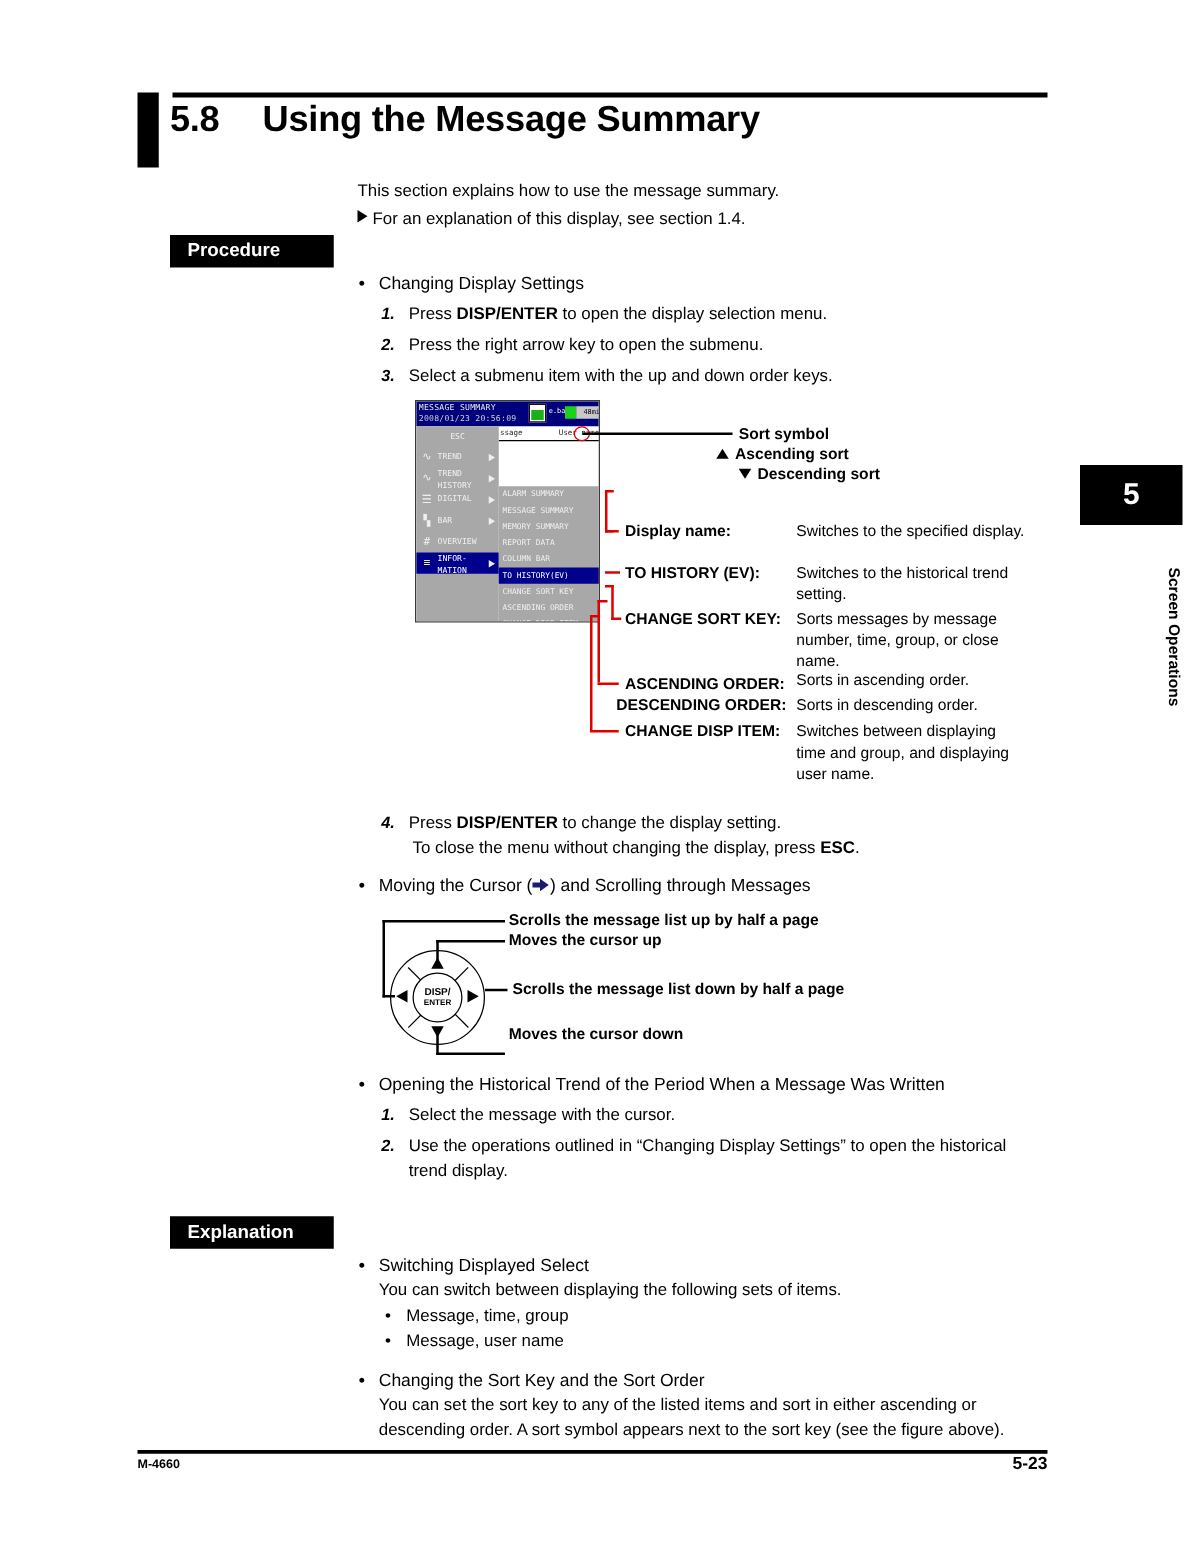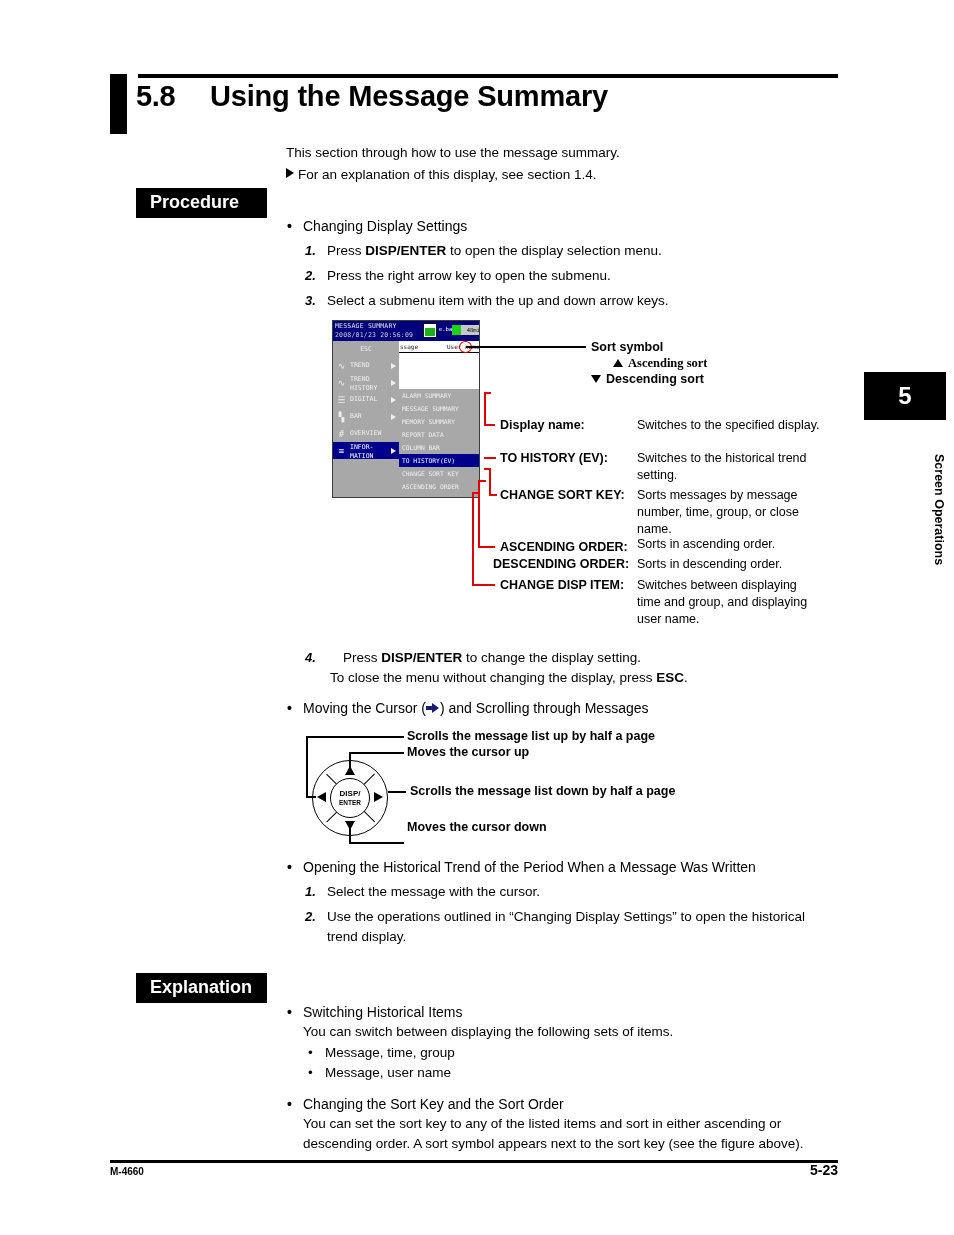"This section through how to" div.intro1 { text: through -> explains }
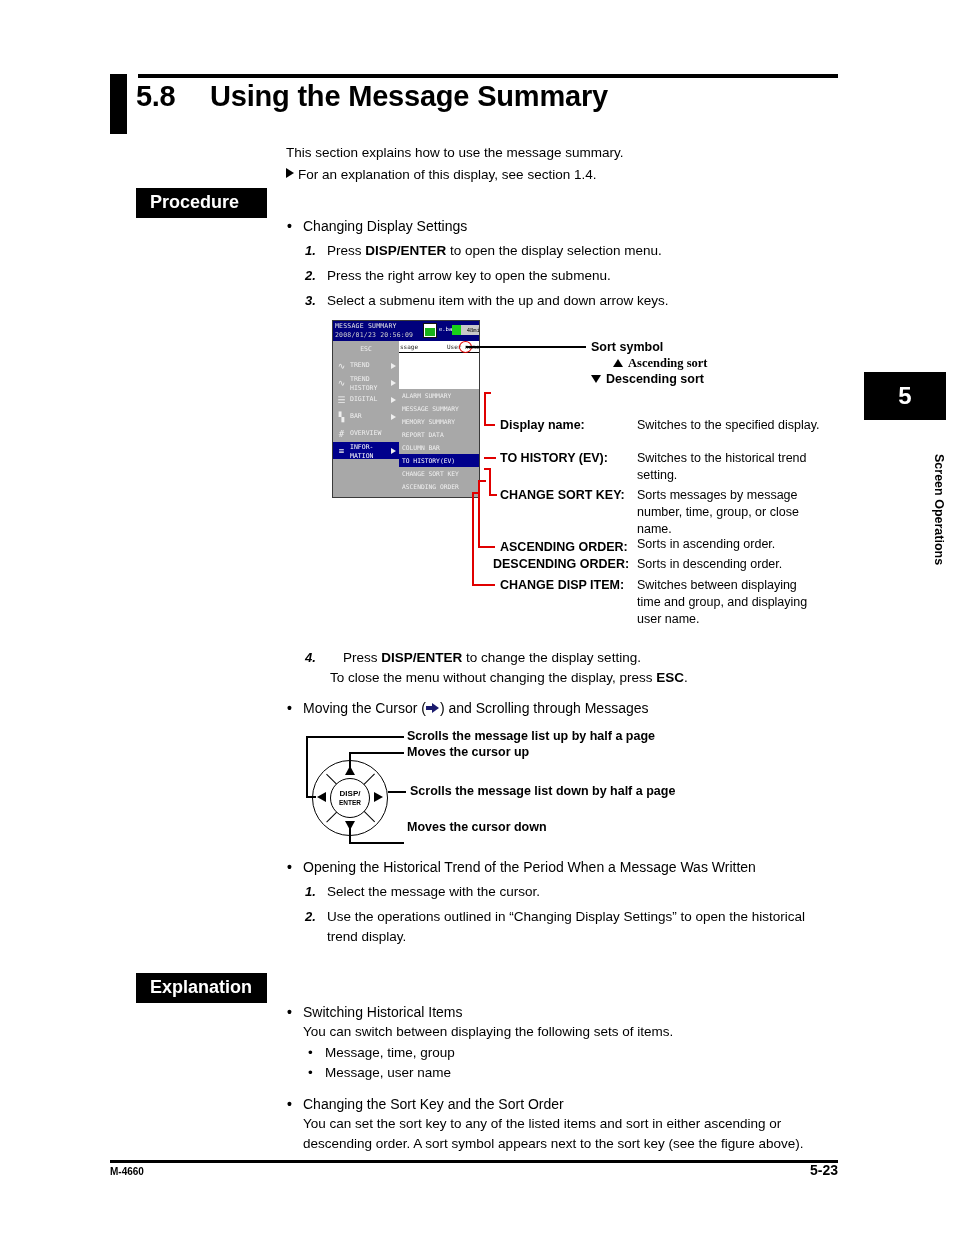"Procedure" .blackbox { font-size: 18px -> 15px }
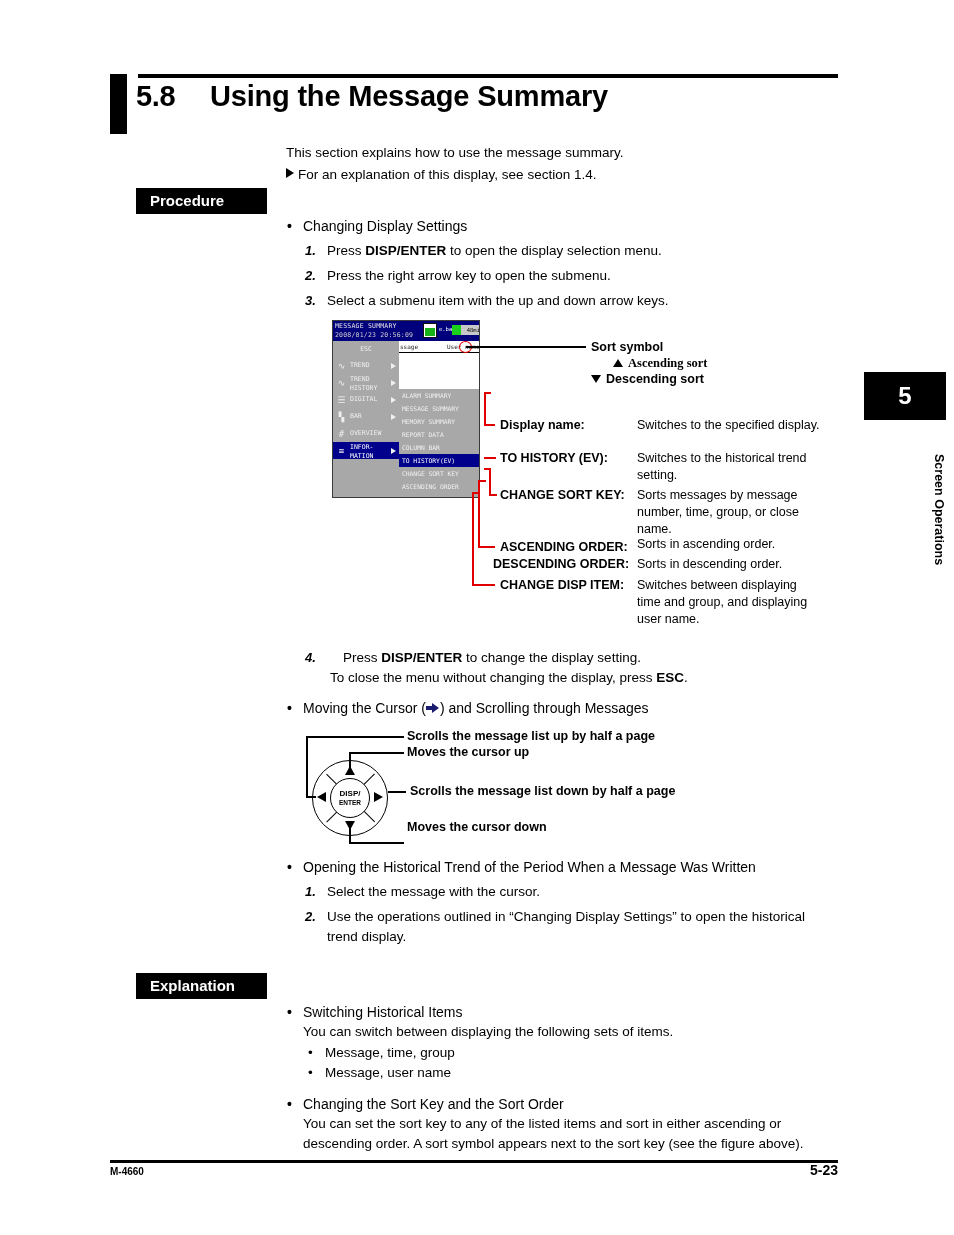"Select a submenu item with" div.step-txt { text: arrow -> order }
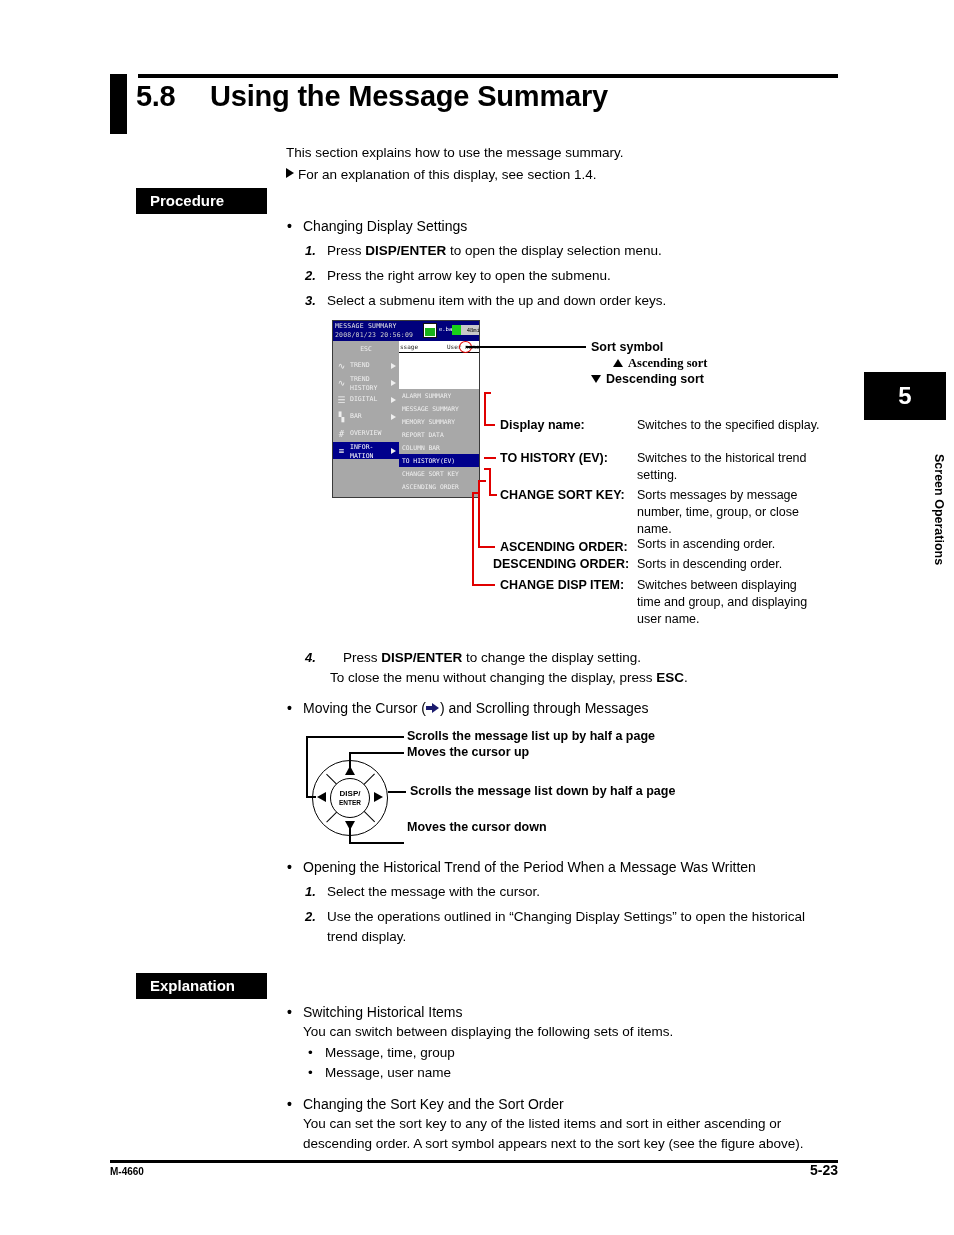"Ascending sort" div.callout-lbl { font-family: Liberation Serif, serif -> none; left: 613px -> 573px }
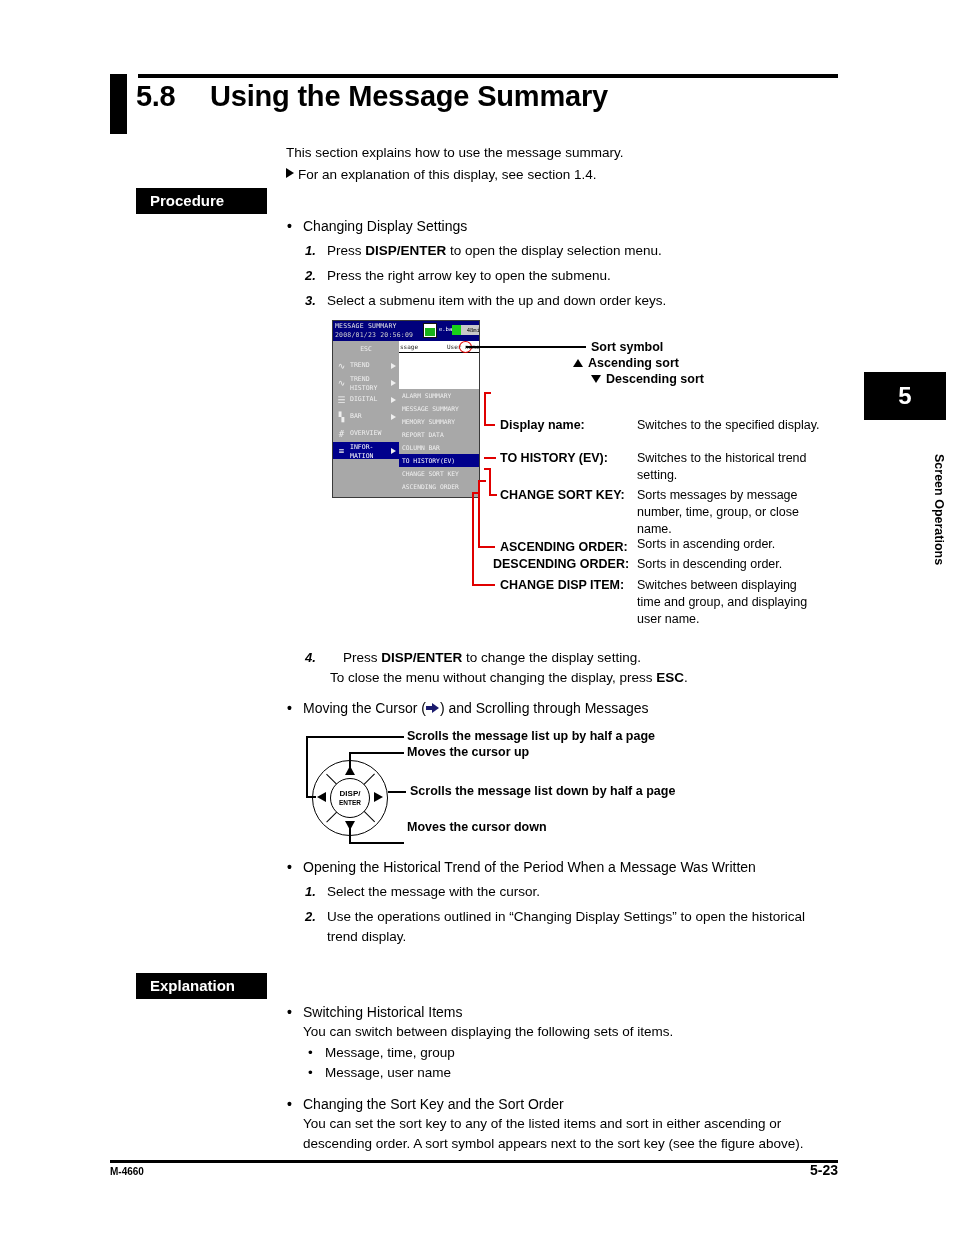"Press DISP/ENTER to change the" div.step-txt { margin-left: 16px -> none }
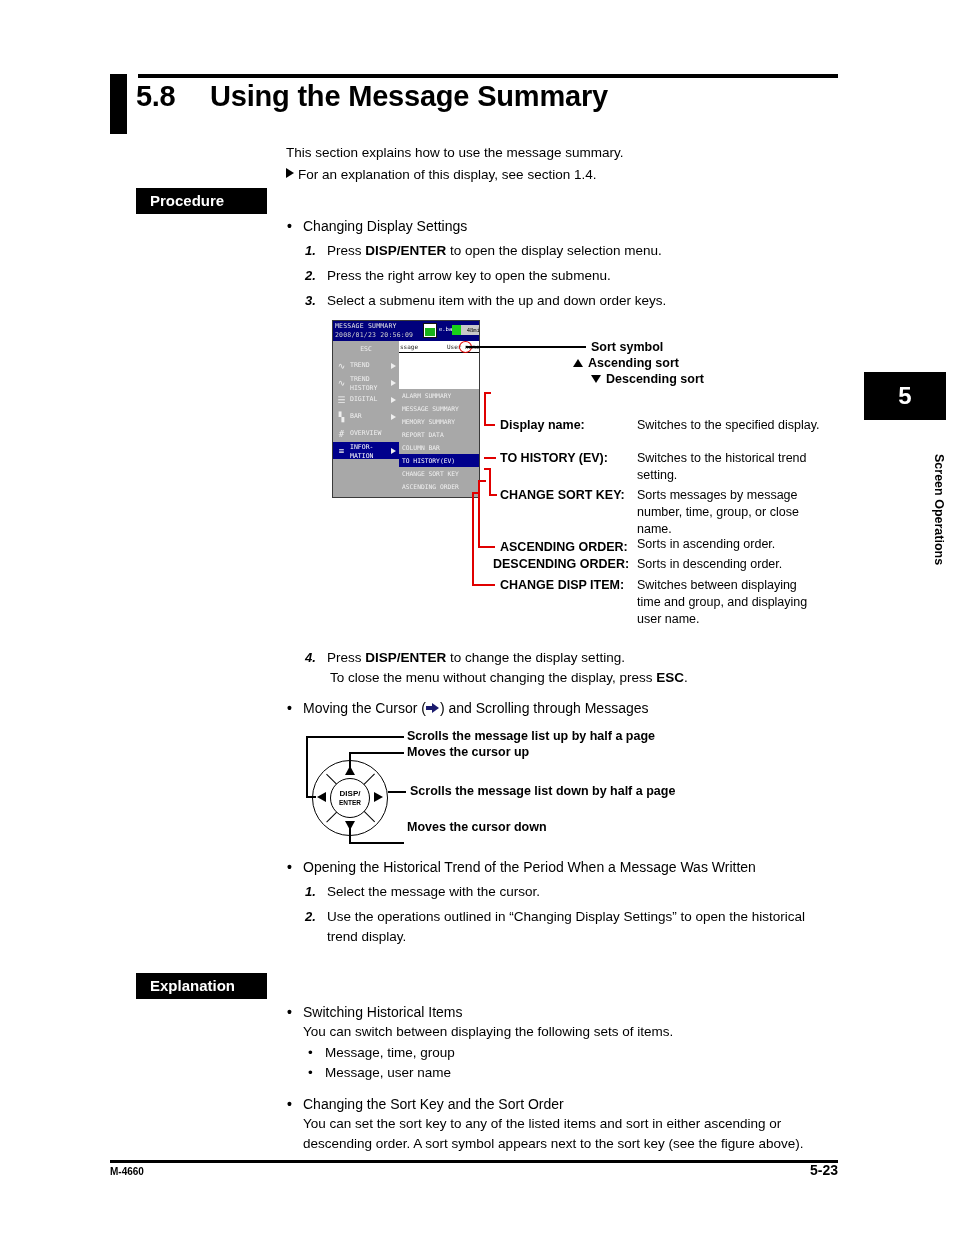"Switching Historical Items" div.bullet-head { text: Historical Items -> Displayed Select }
